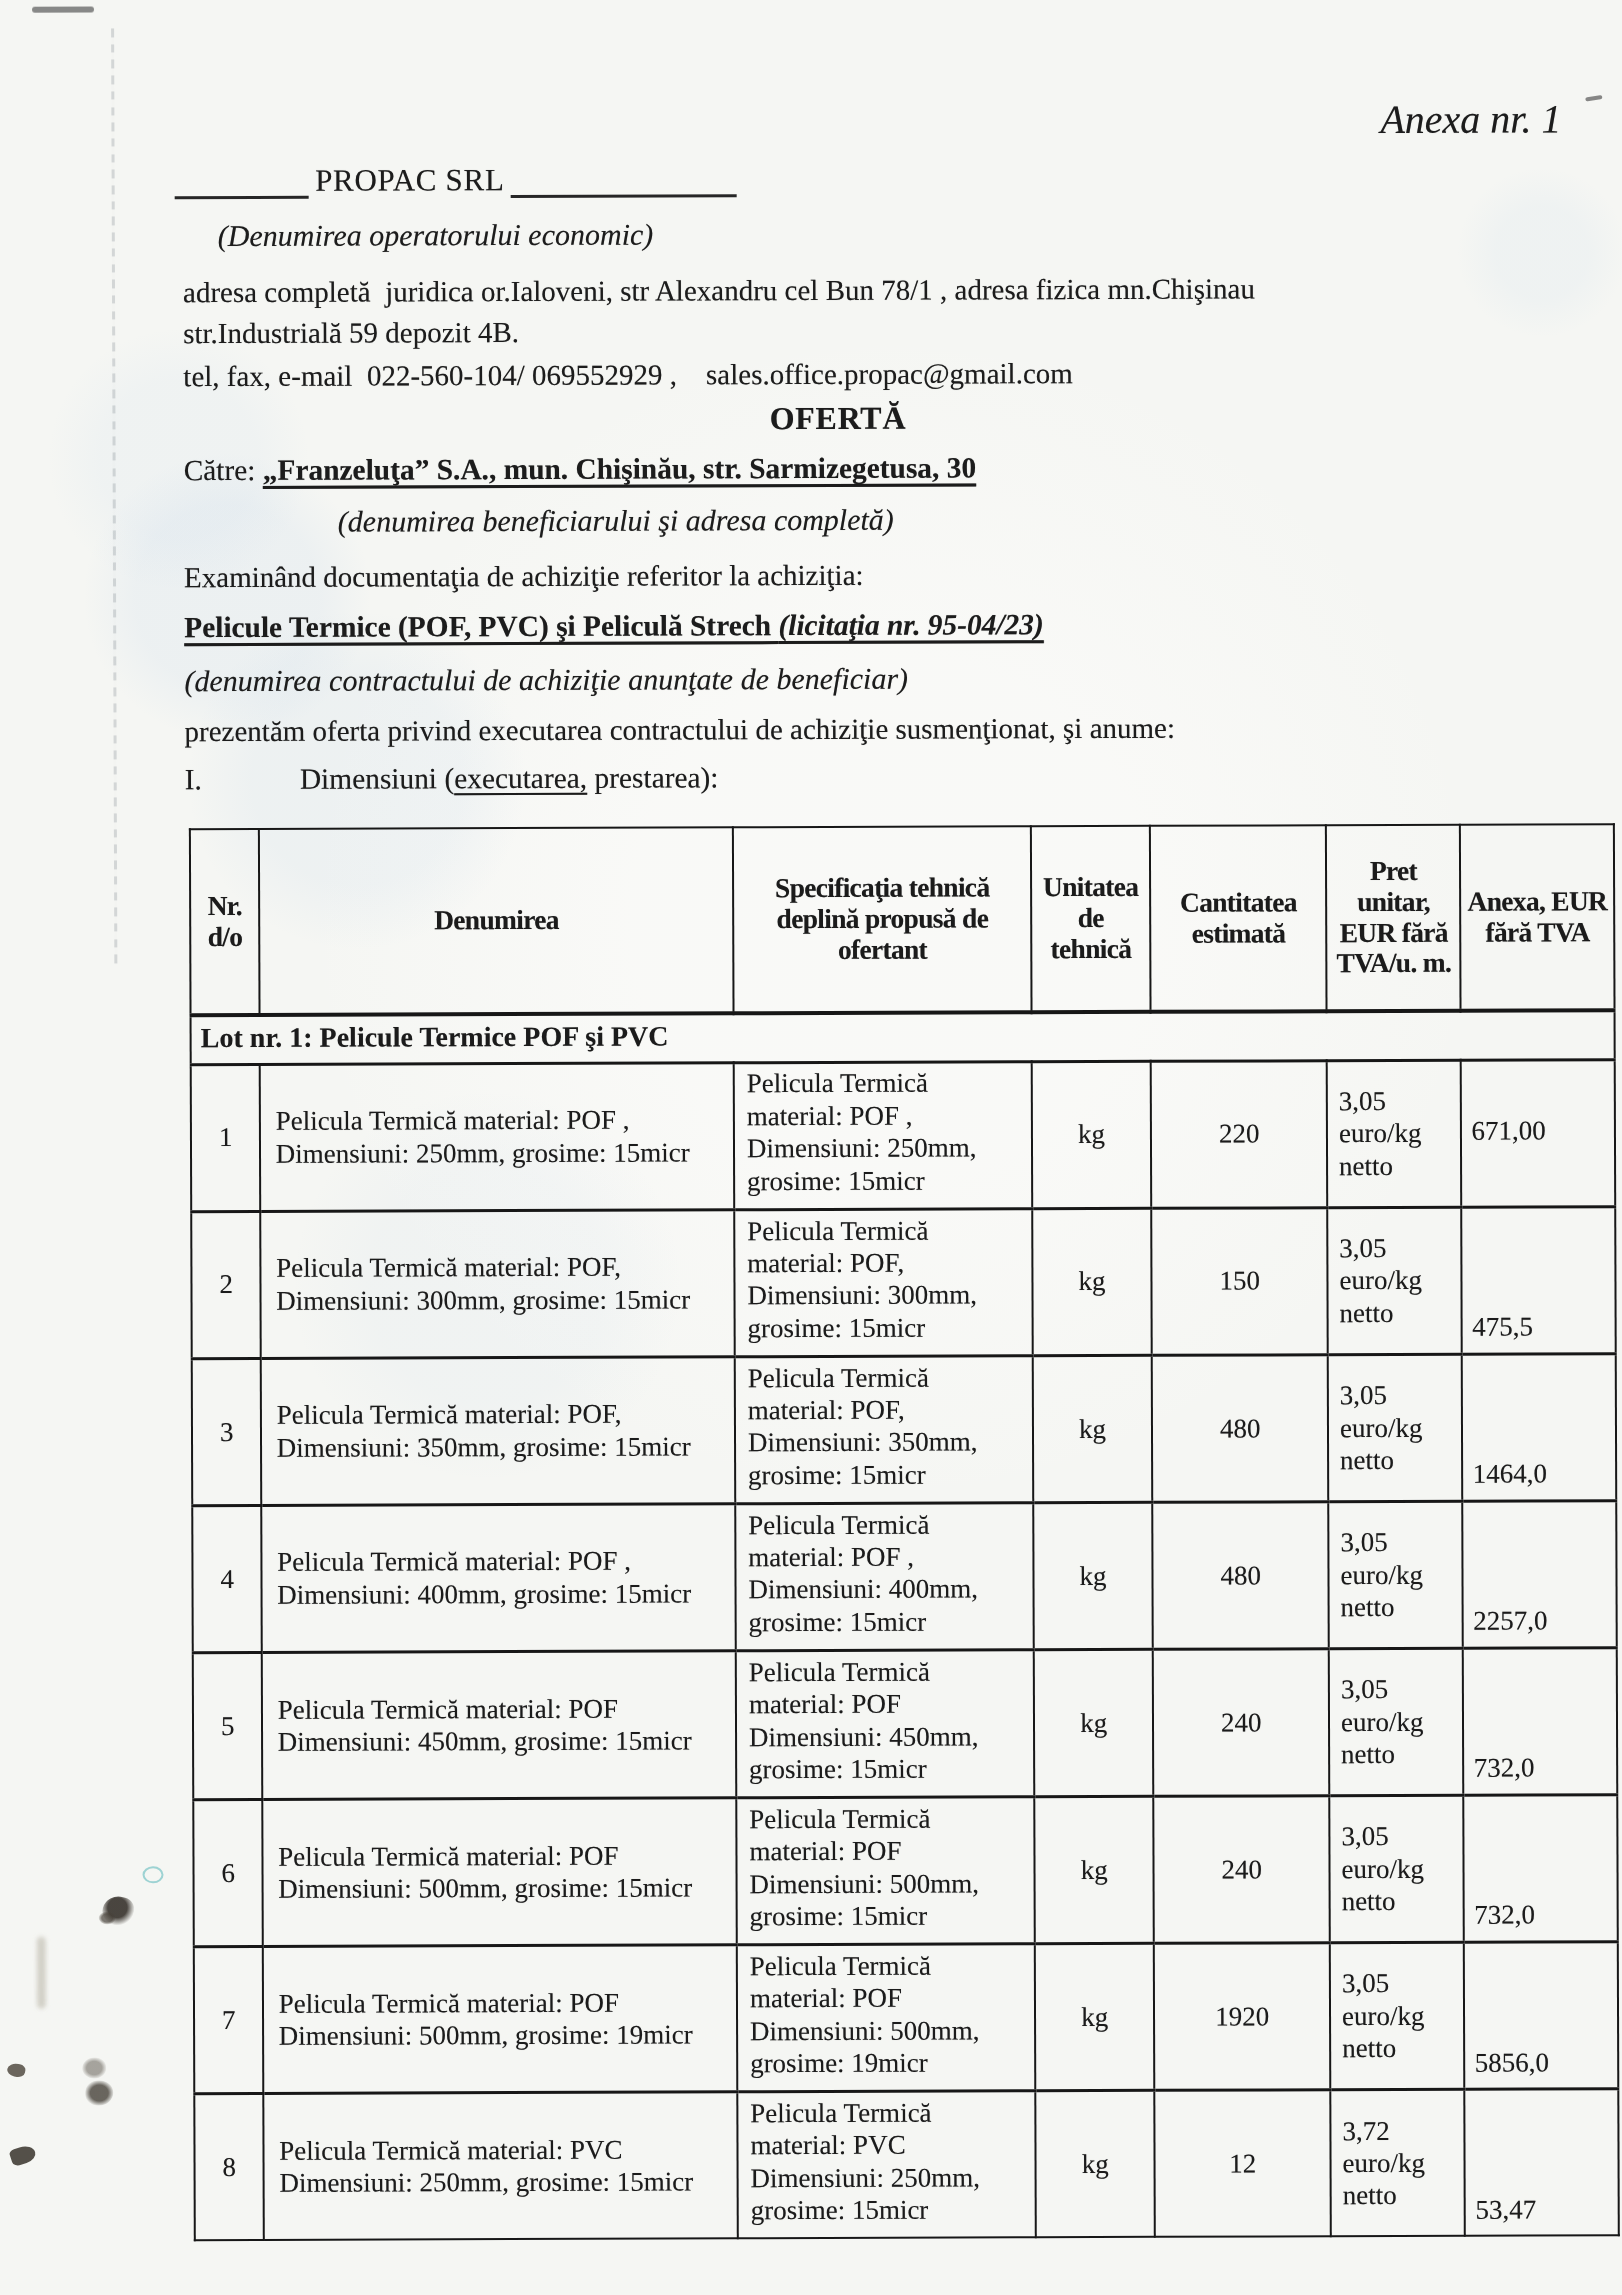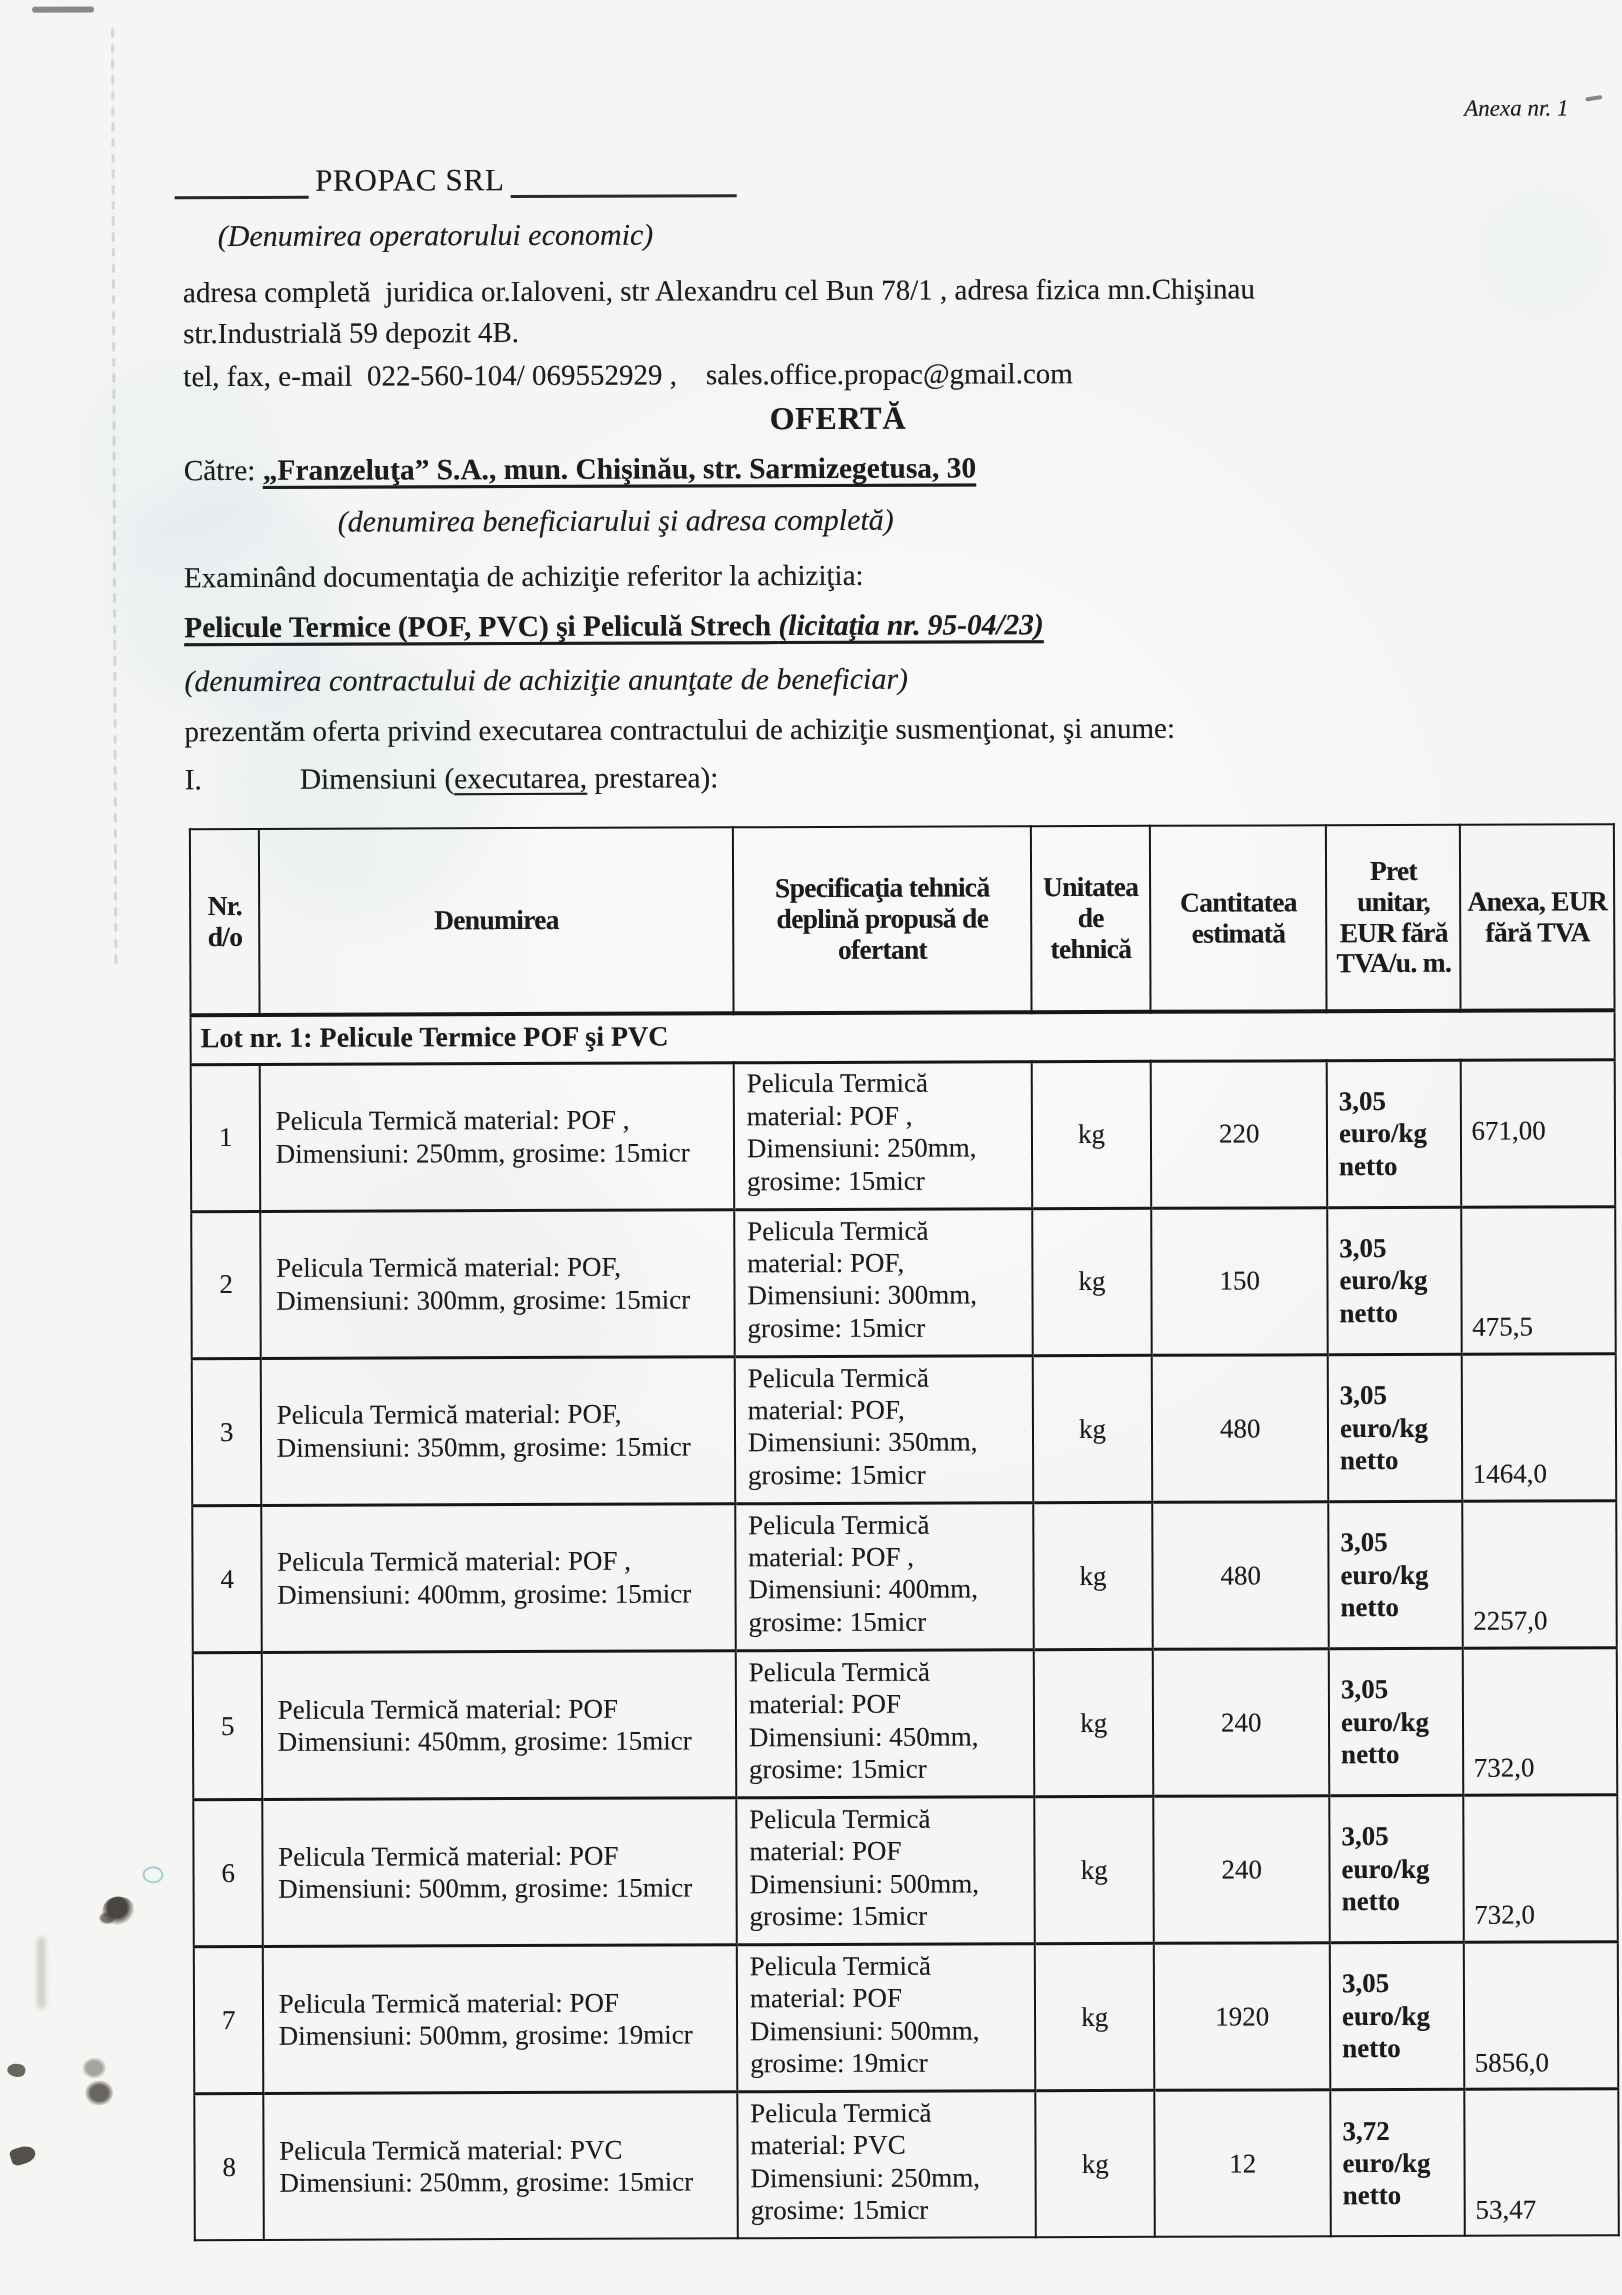"Anexa nr. 1" .annex-note { font-size: 23px -> 40px; right: 51px -> 58px }
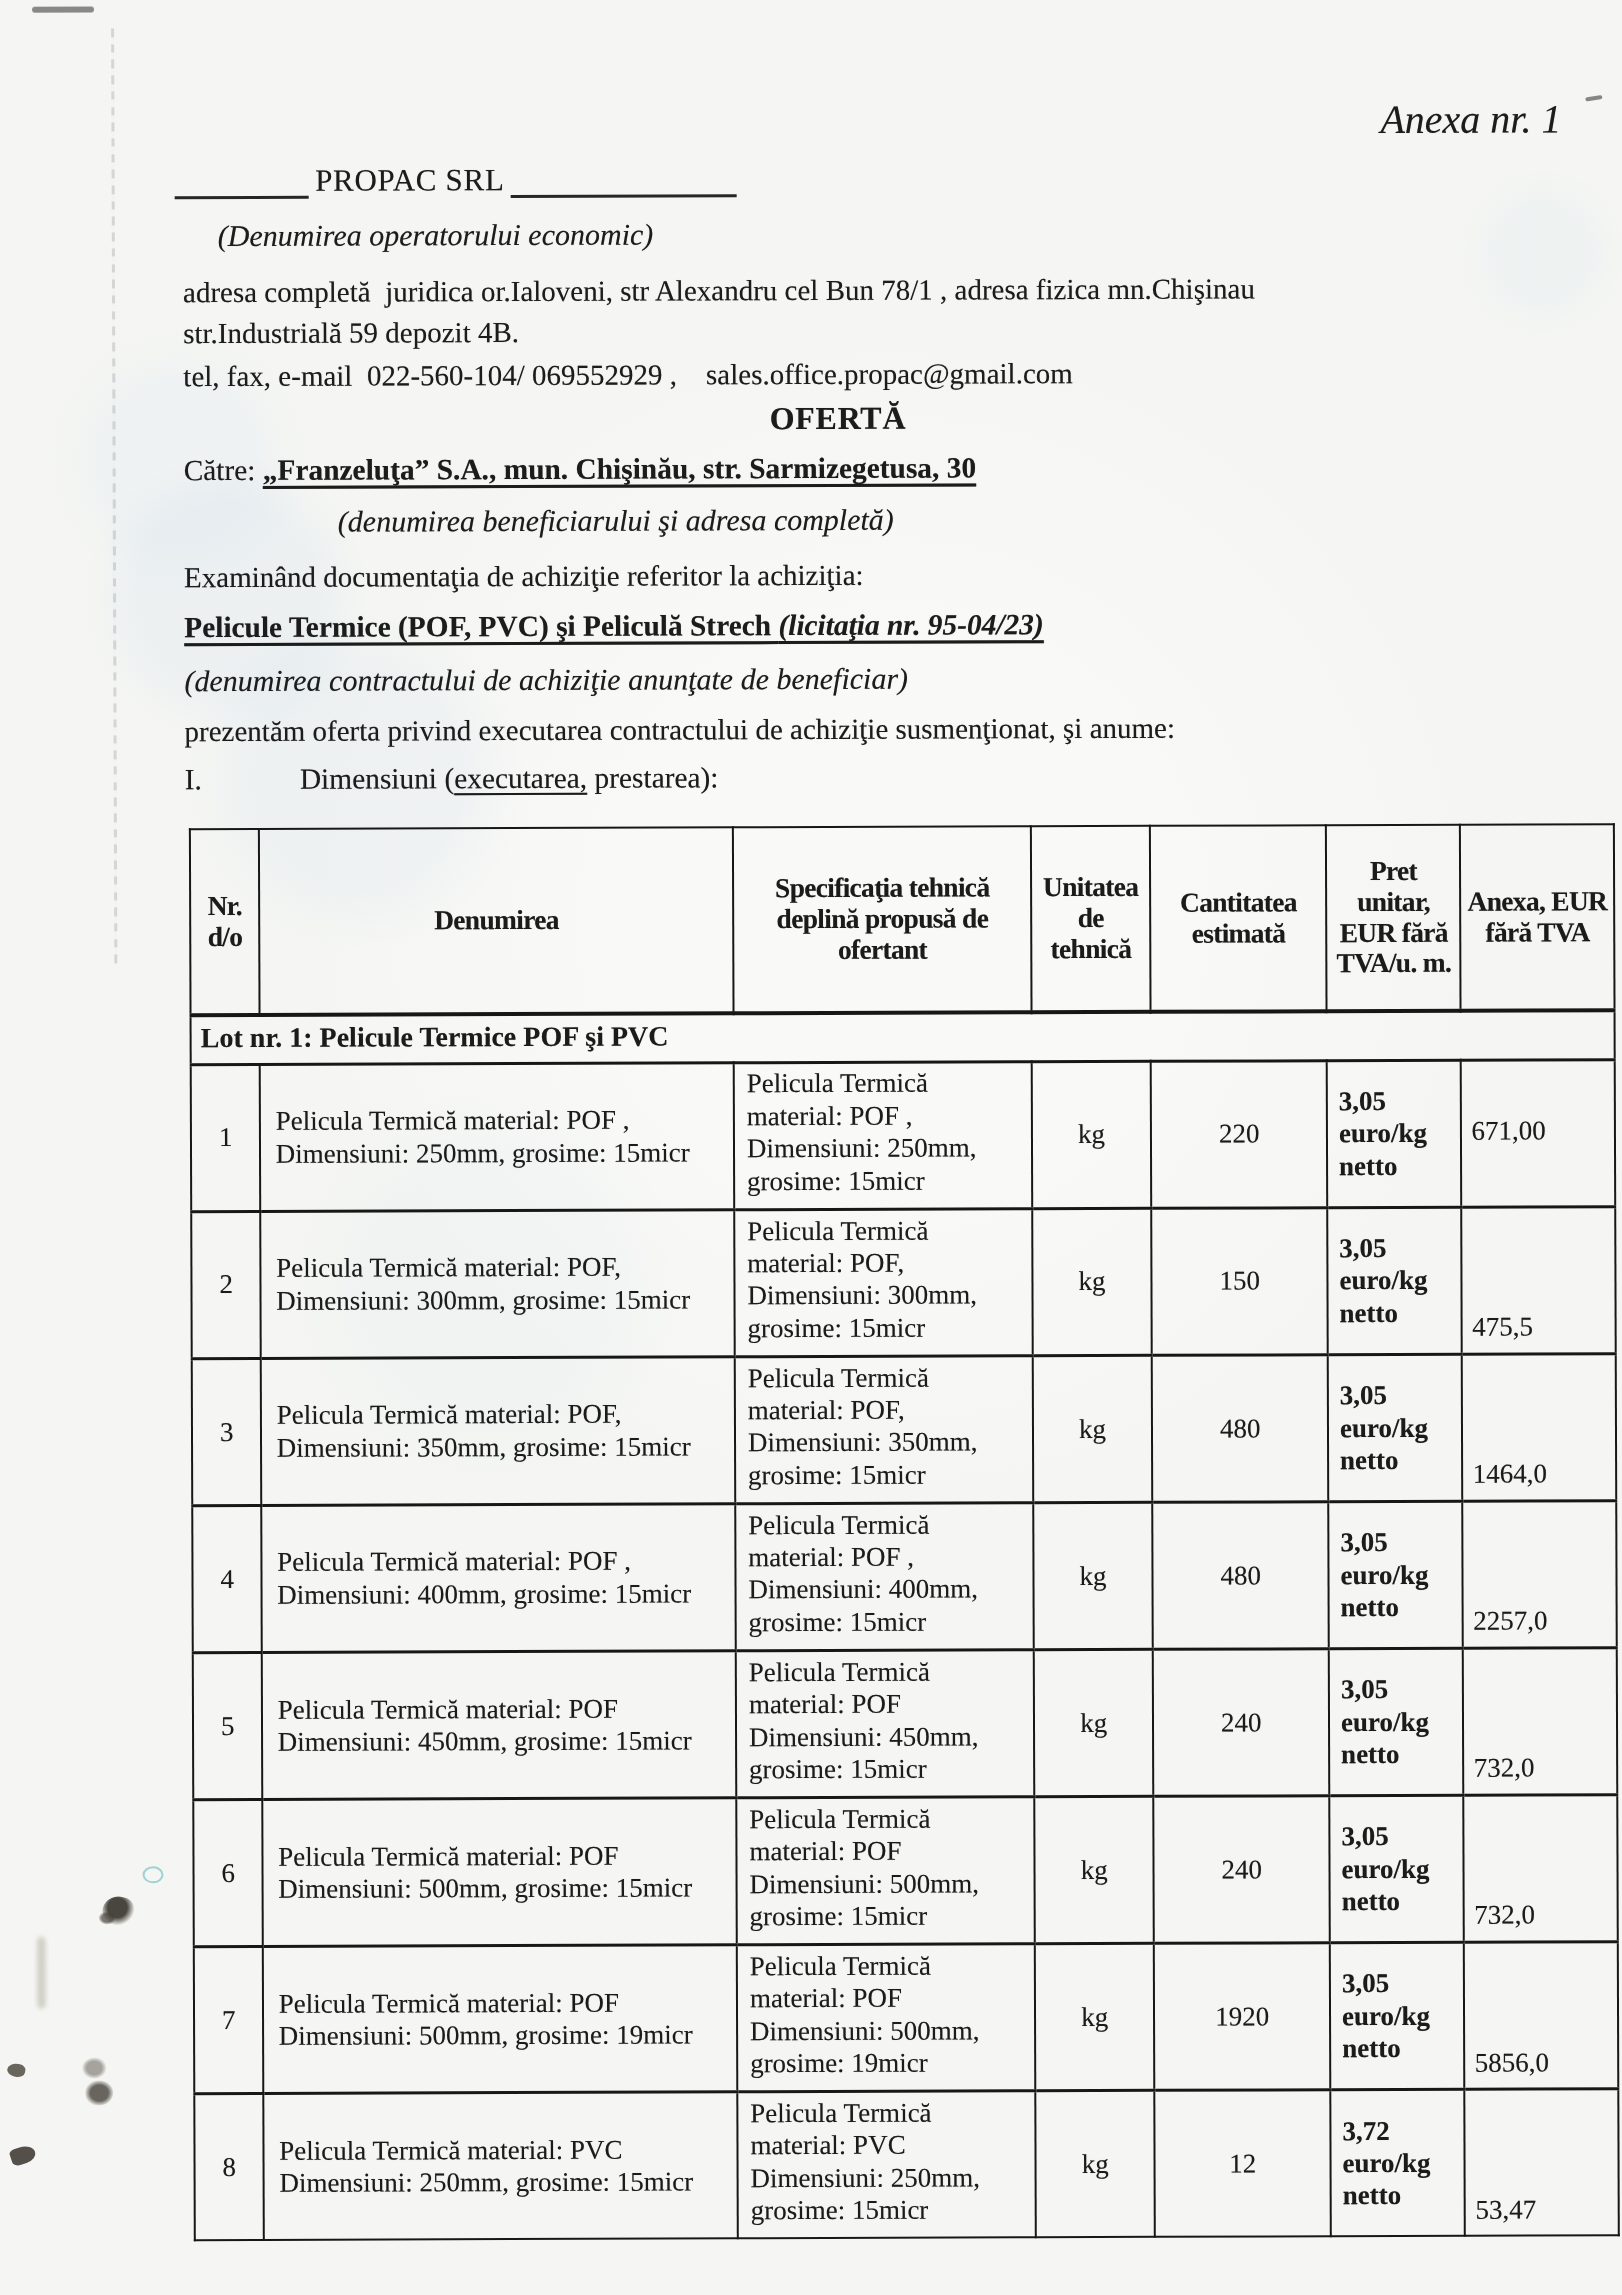"3,05 euro/kg netto" td.cell-price { font-weight: bold -> none }
